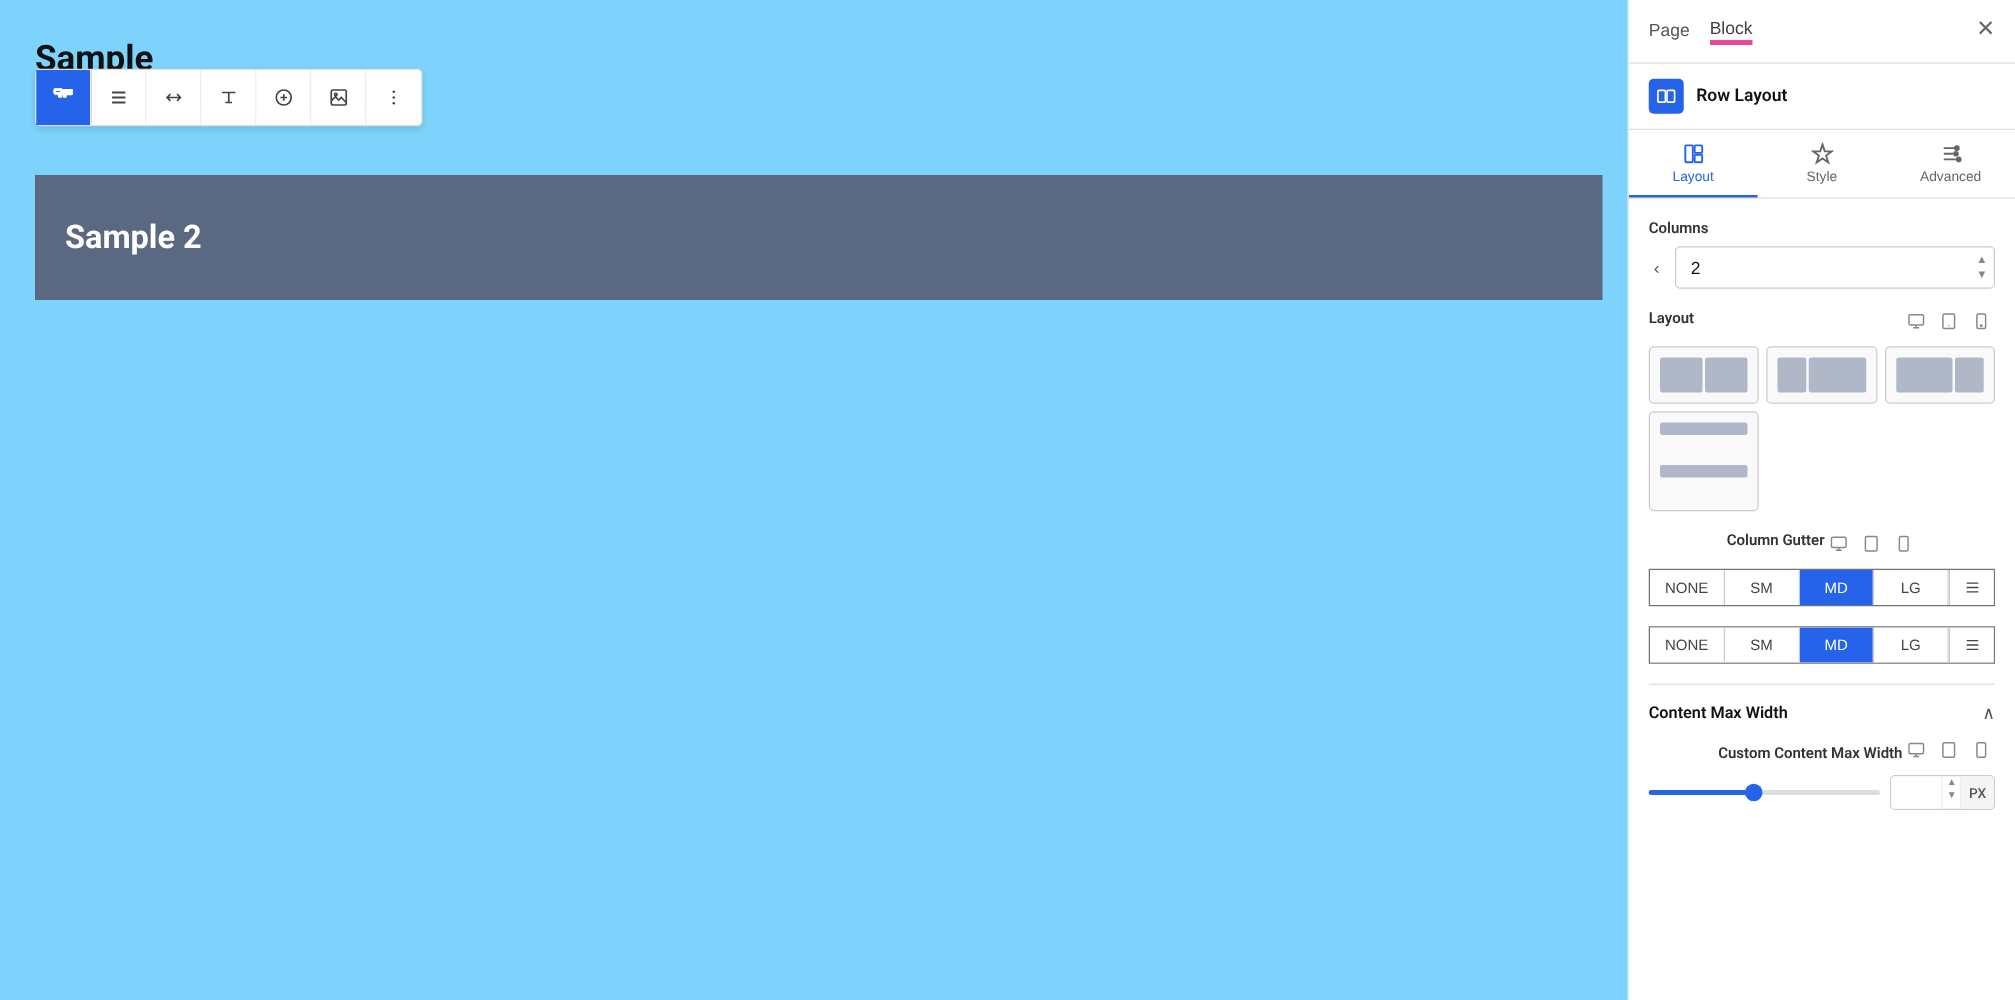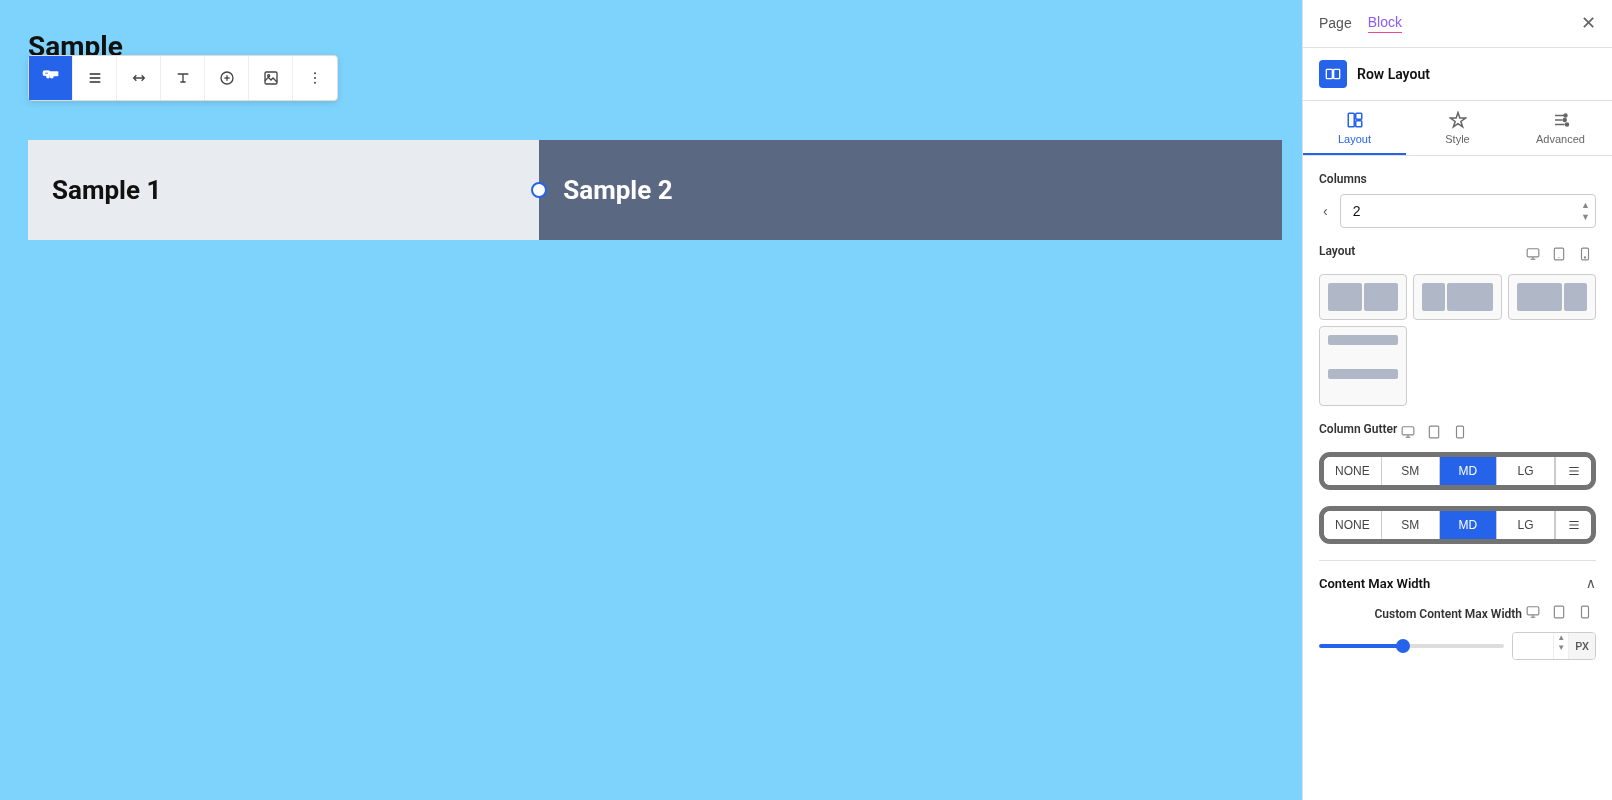"Block" .sidebar-tab.active { border-bottom: 1px solid #ec4899 -> 4px solid #ec4899; color: #8b5cf6 -> #404040 }
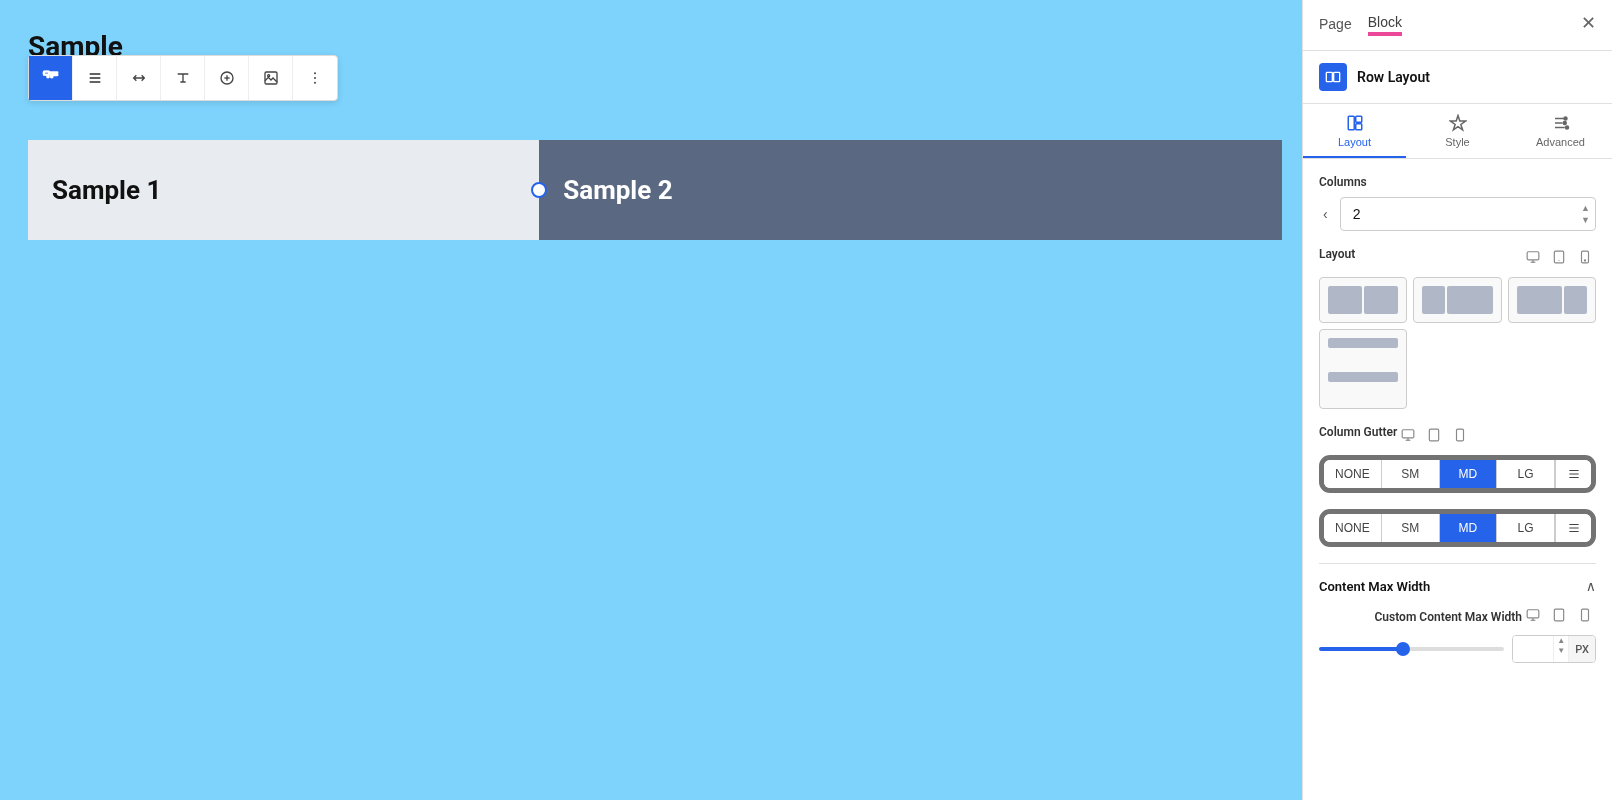"Sample 1" div.block-sample1 { html: <div> <h2>Sample 1</h2> <div></div> </div> -> none }
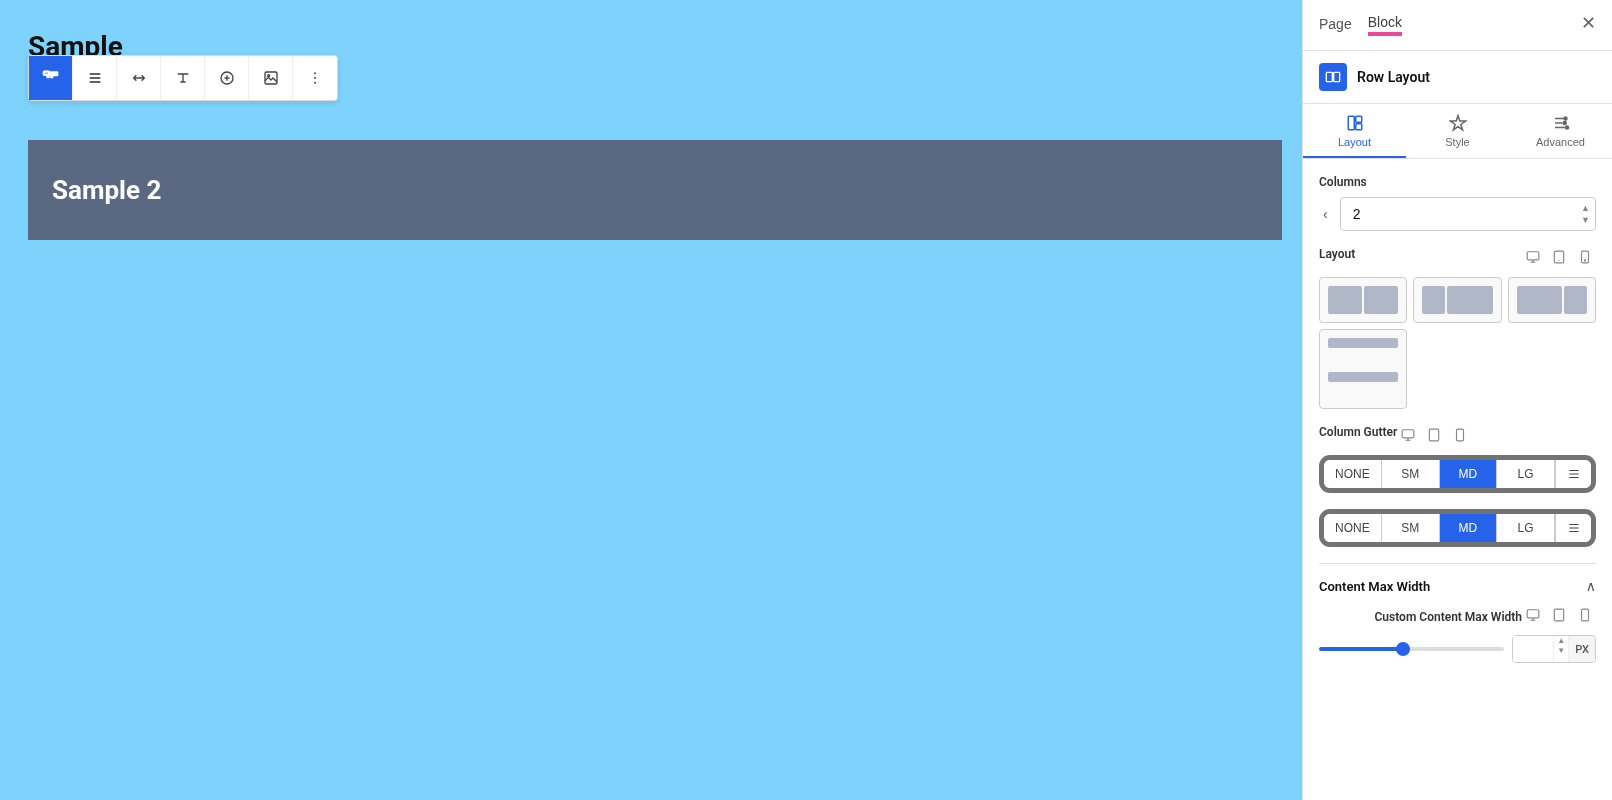"Column Gutter" .gutter-header { justify-content: flex-start -> center }
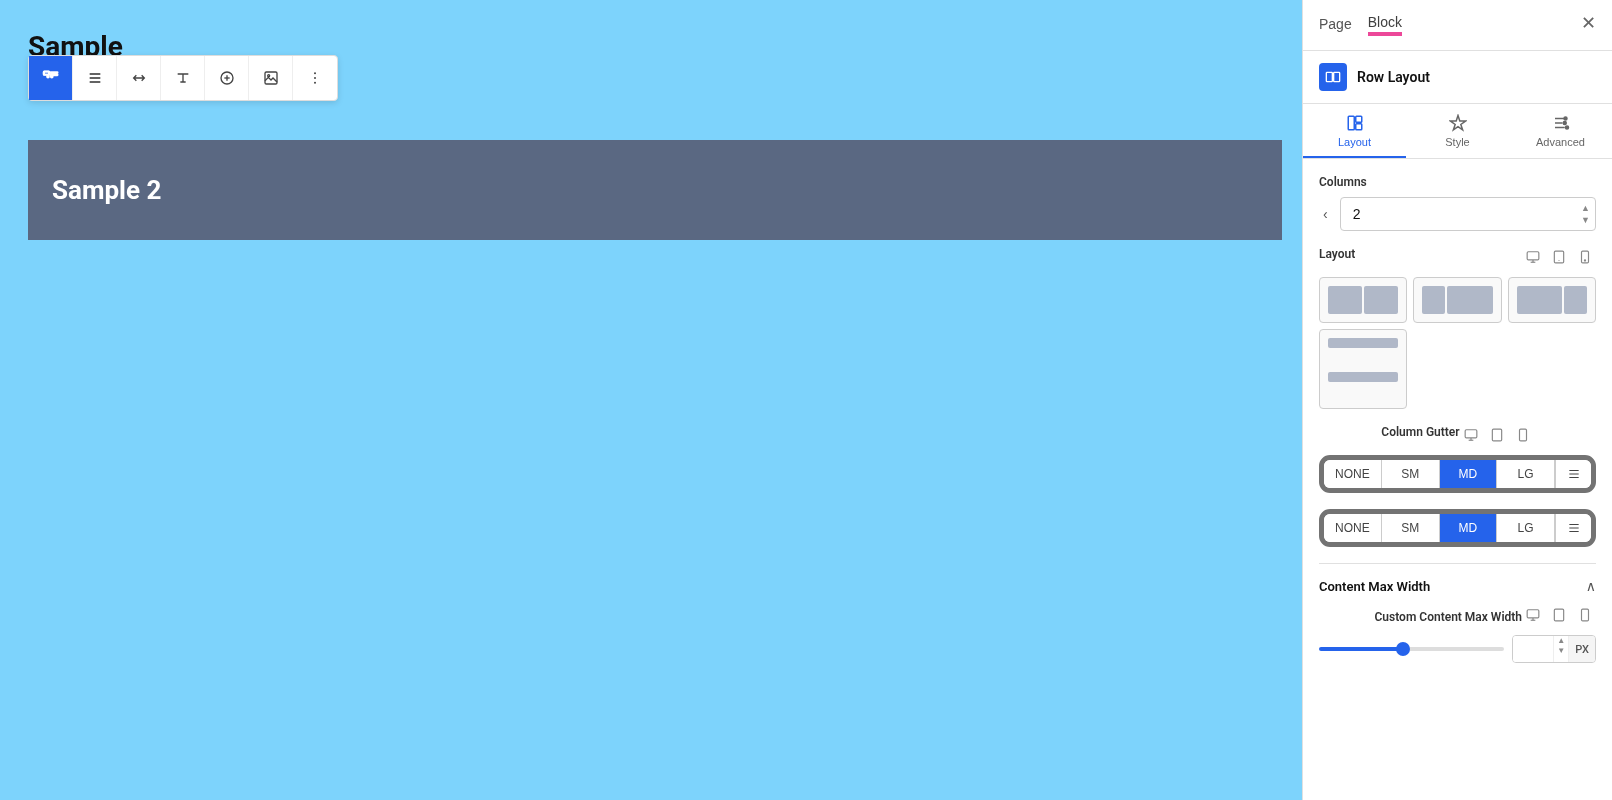"NONE" .gutter-options { border: 5px solid #737373 -> 1px solid #737373; border-radius: 11px -> 0 }
